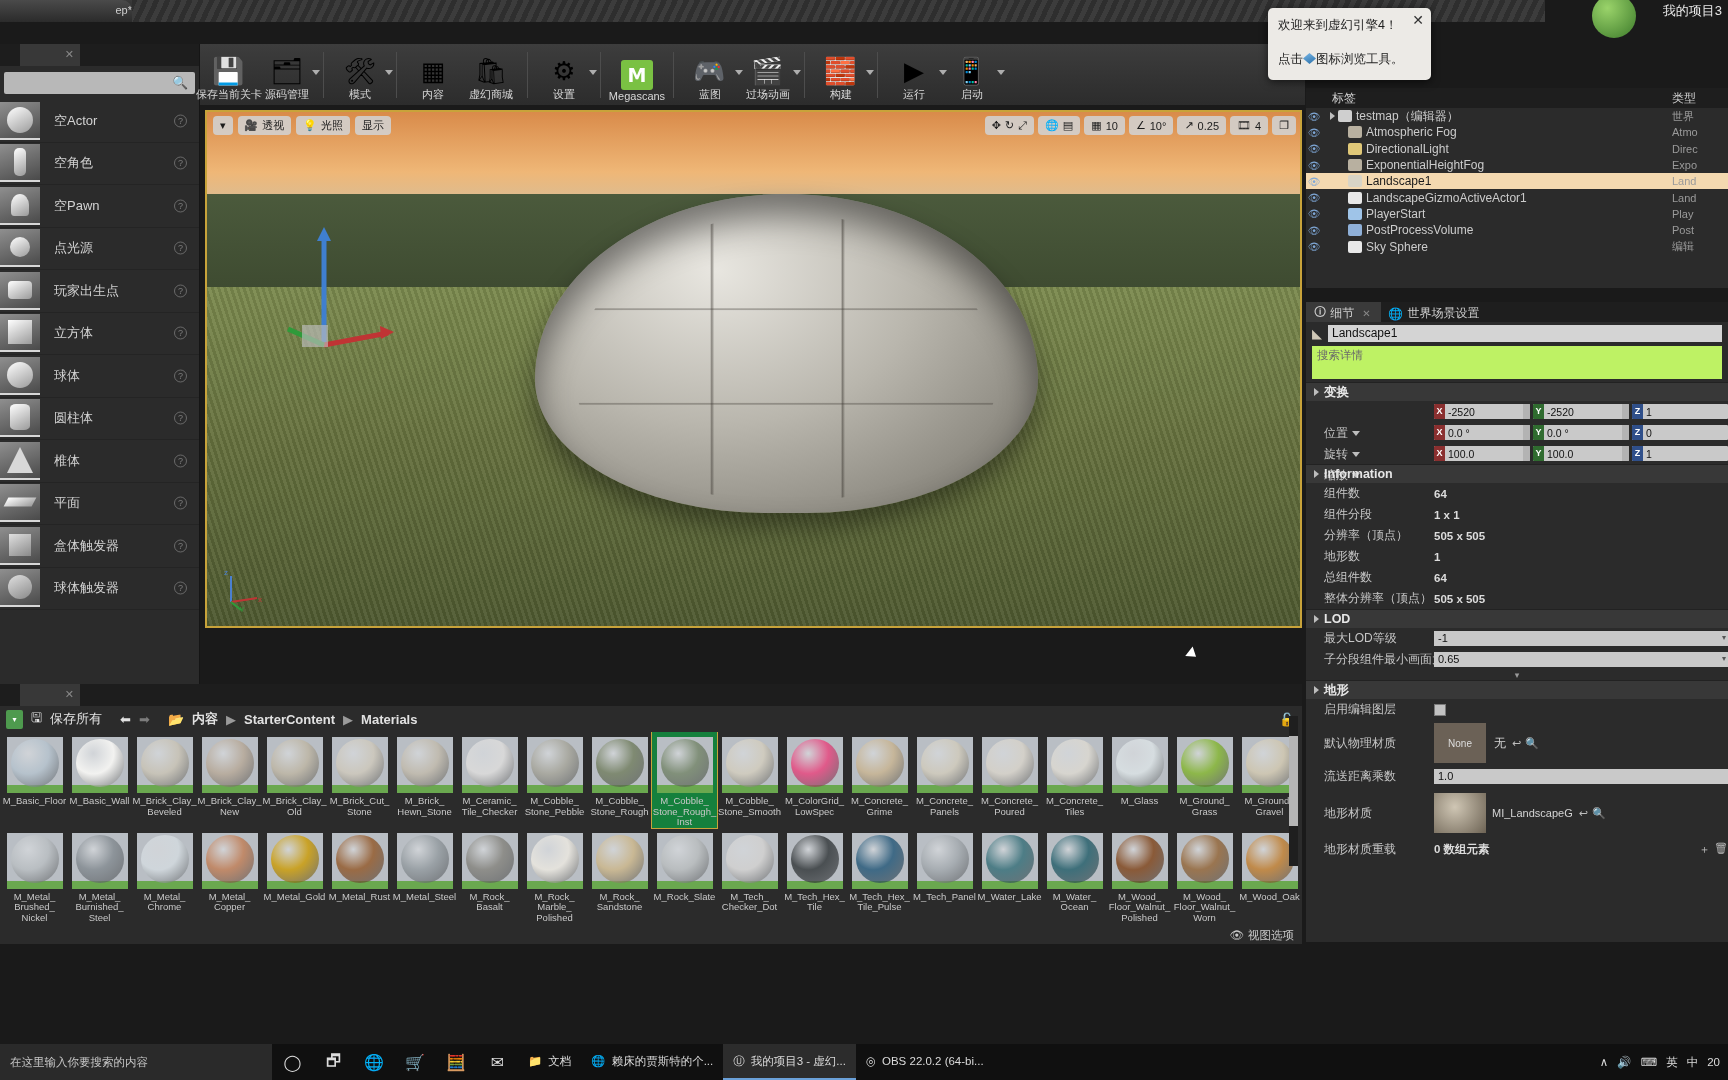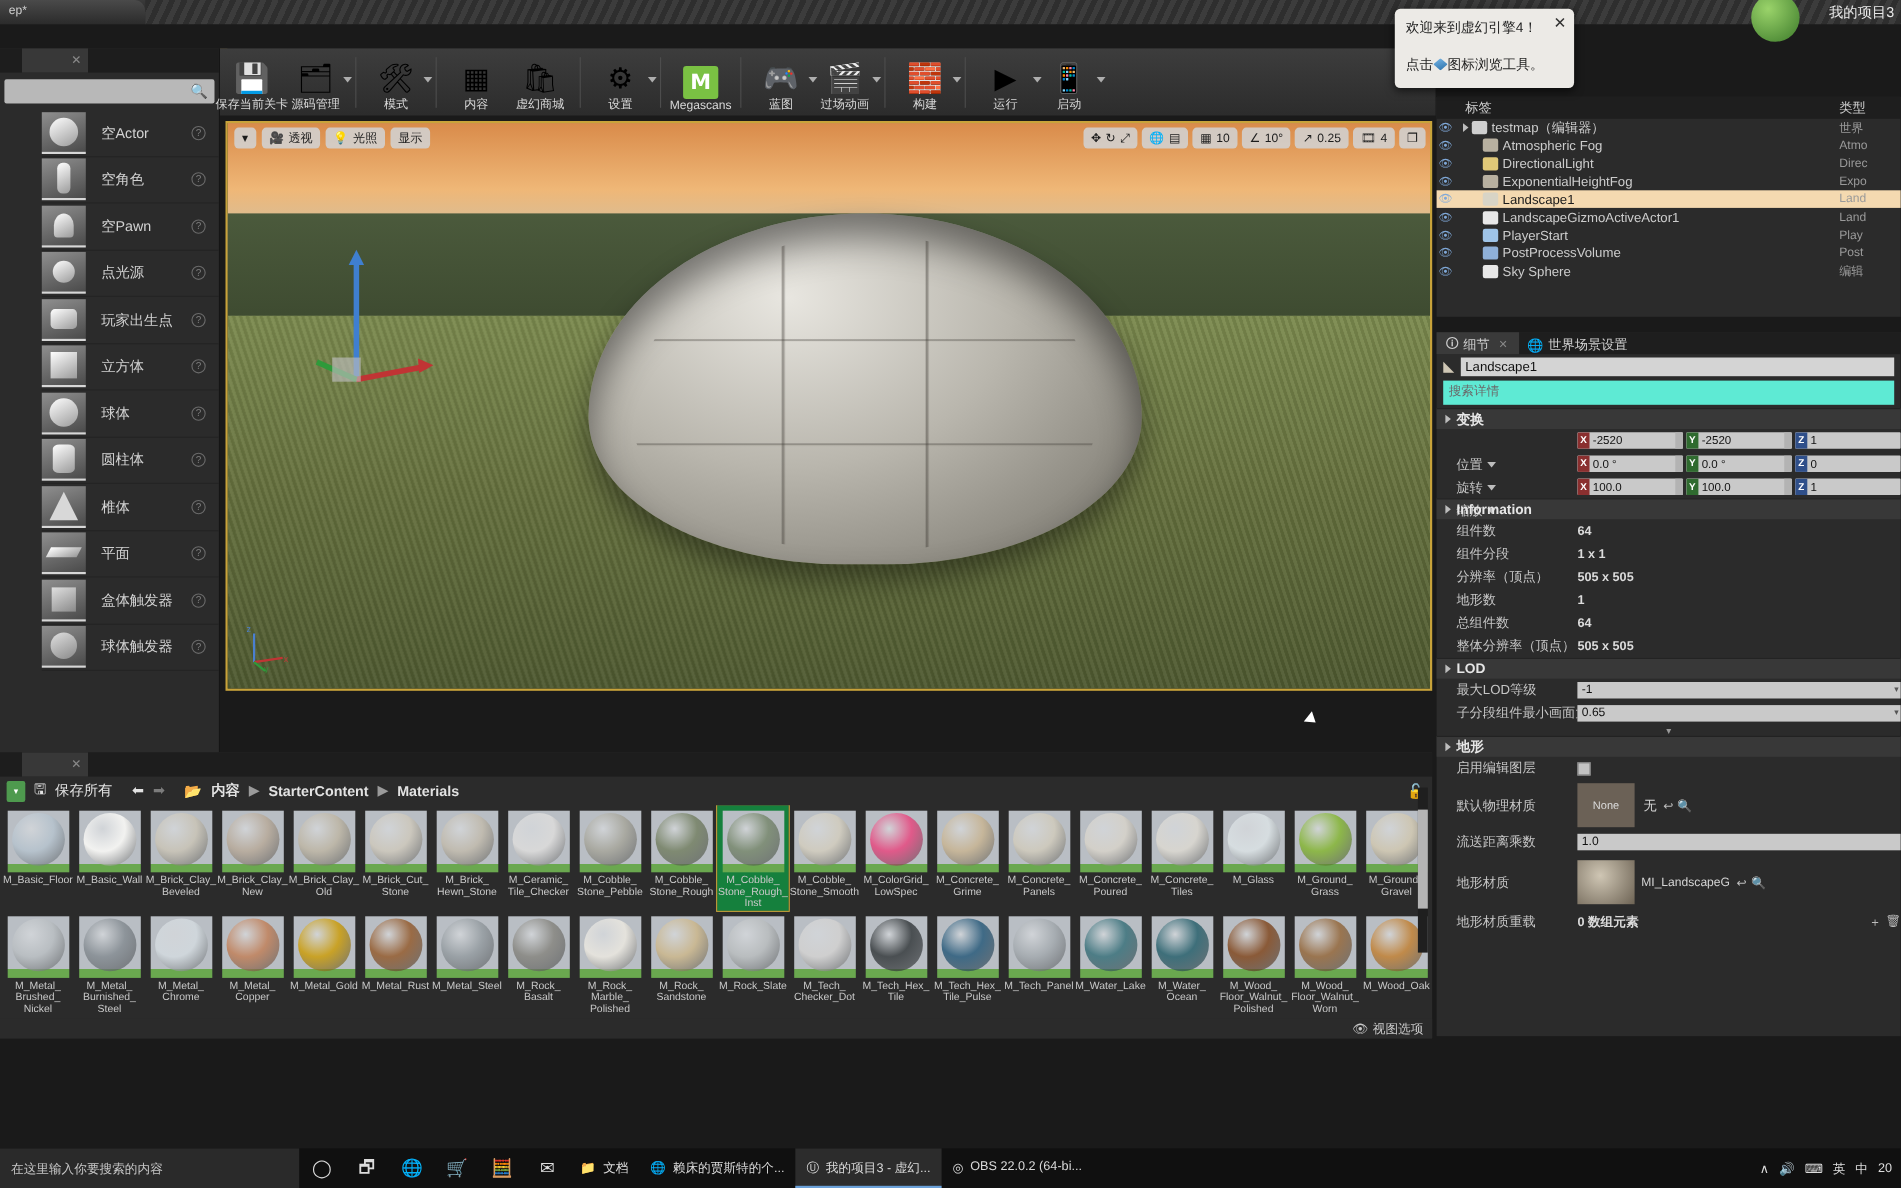"ep*" .titlebar { text-align: none -> right; width: 1728px -> 1545px }
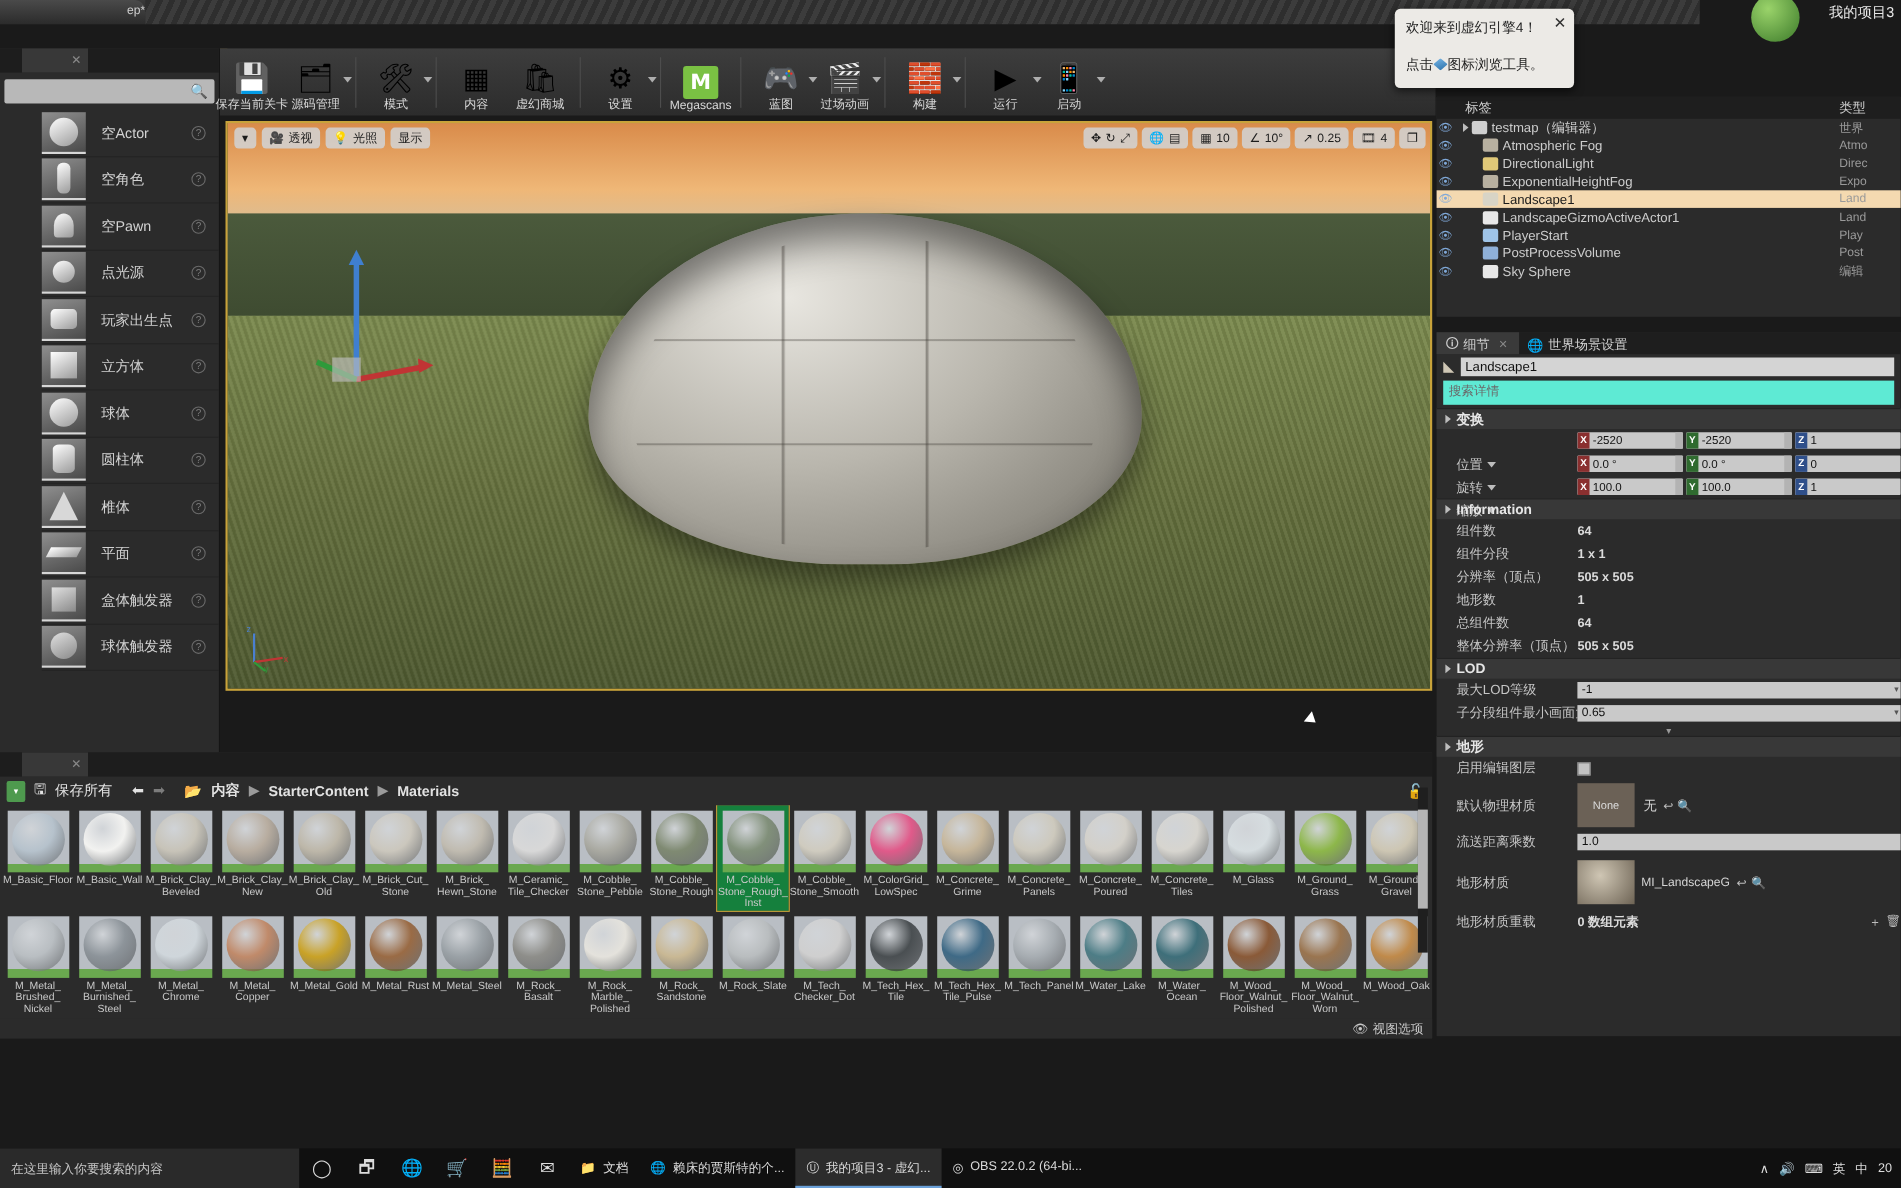"空Actor" .lp-list { padding-left: 38px -> none }
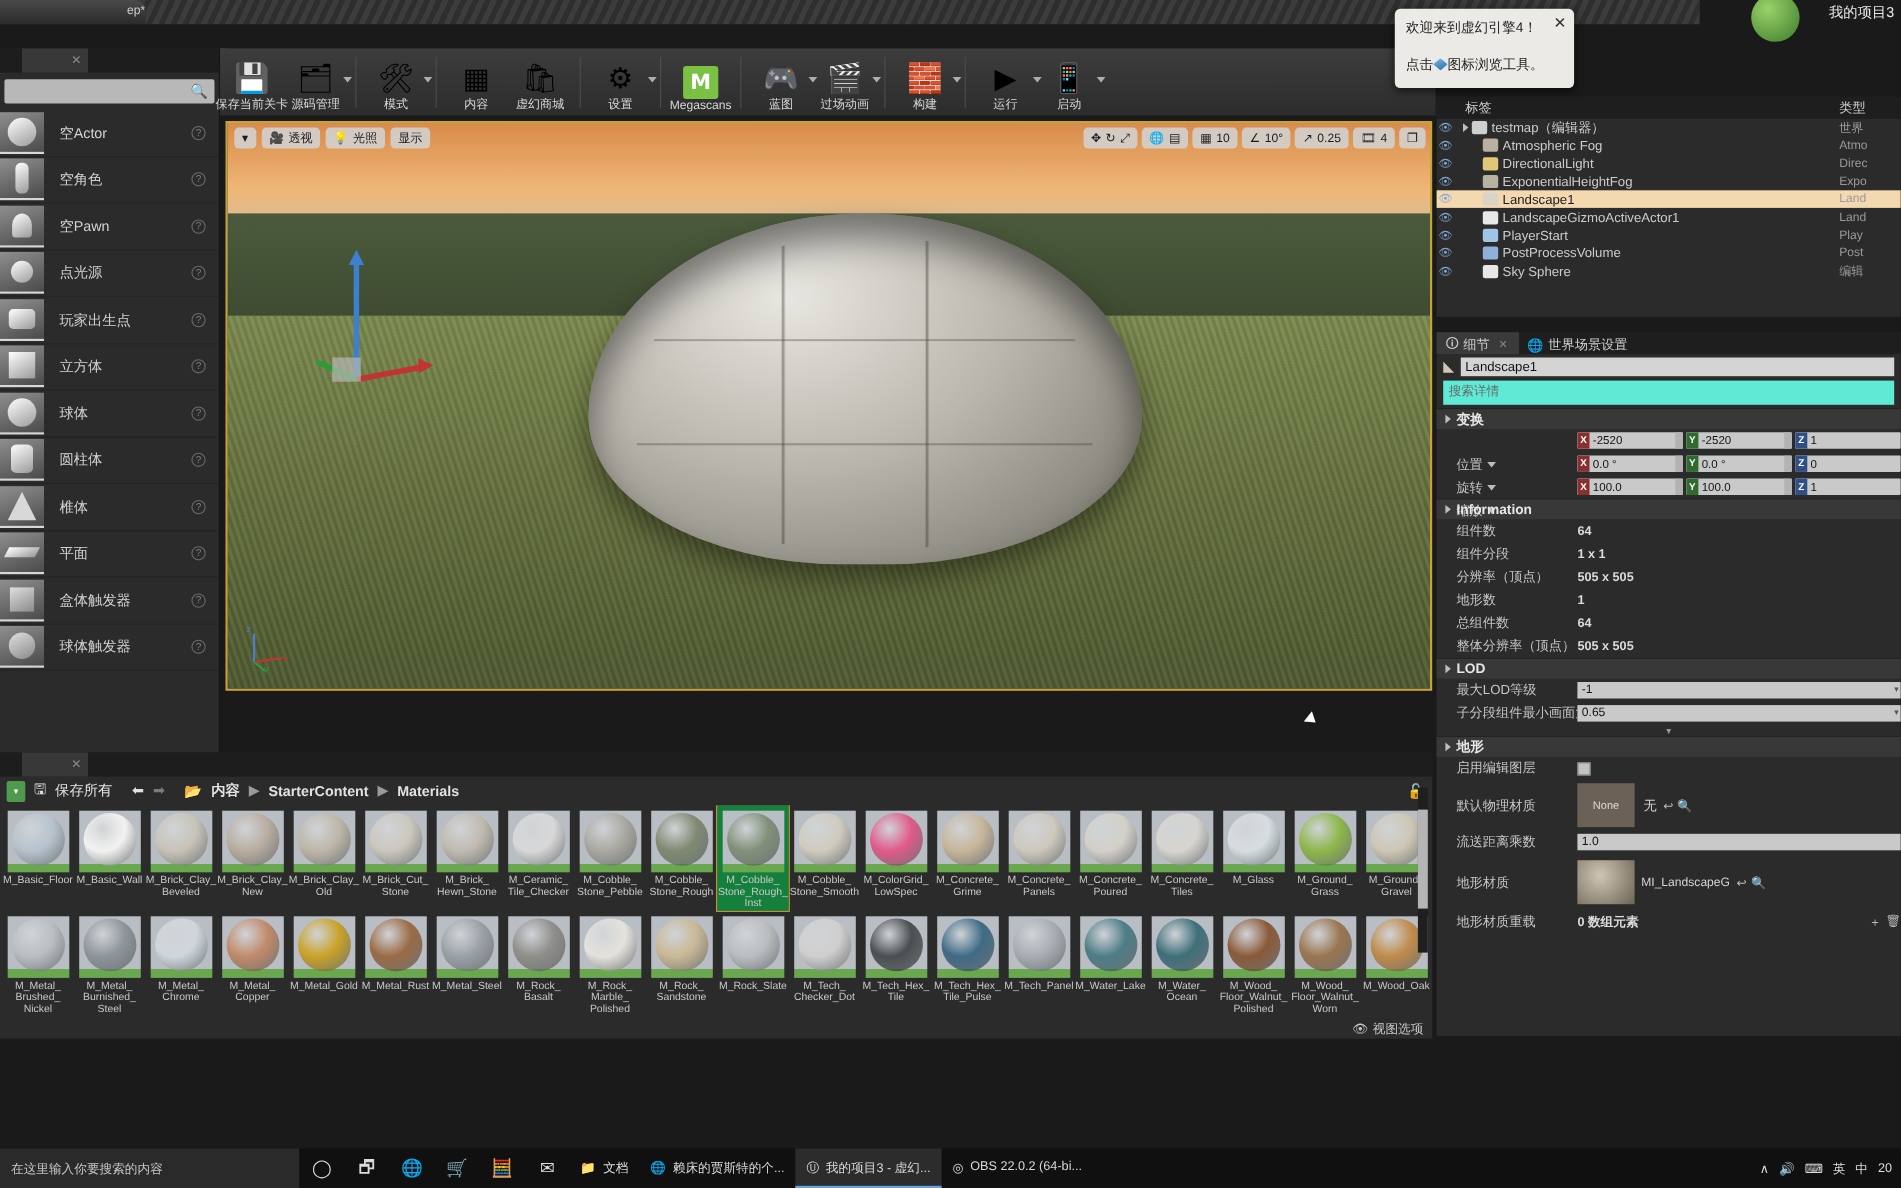"搜索详情" .dt-search { background: #5eead4 -> #bef264; height: 22px -> 33px }
